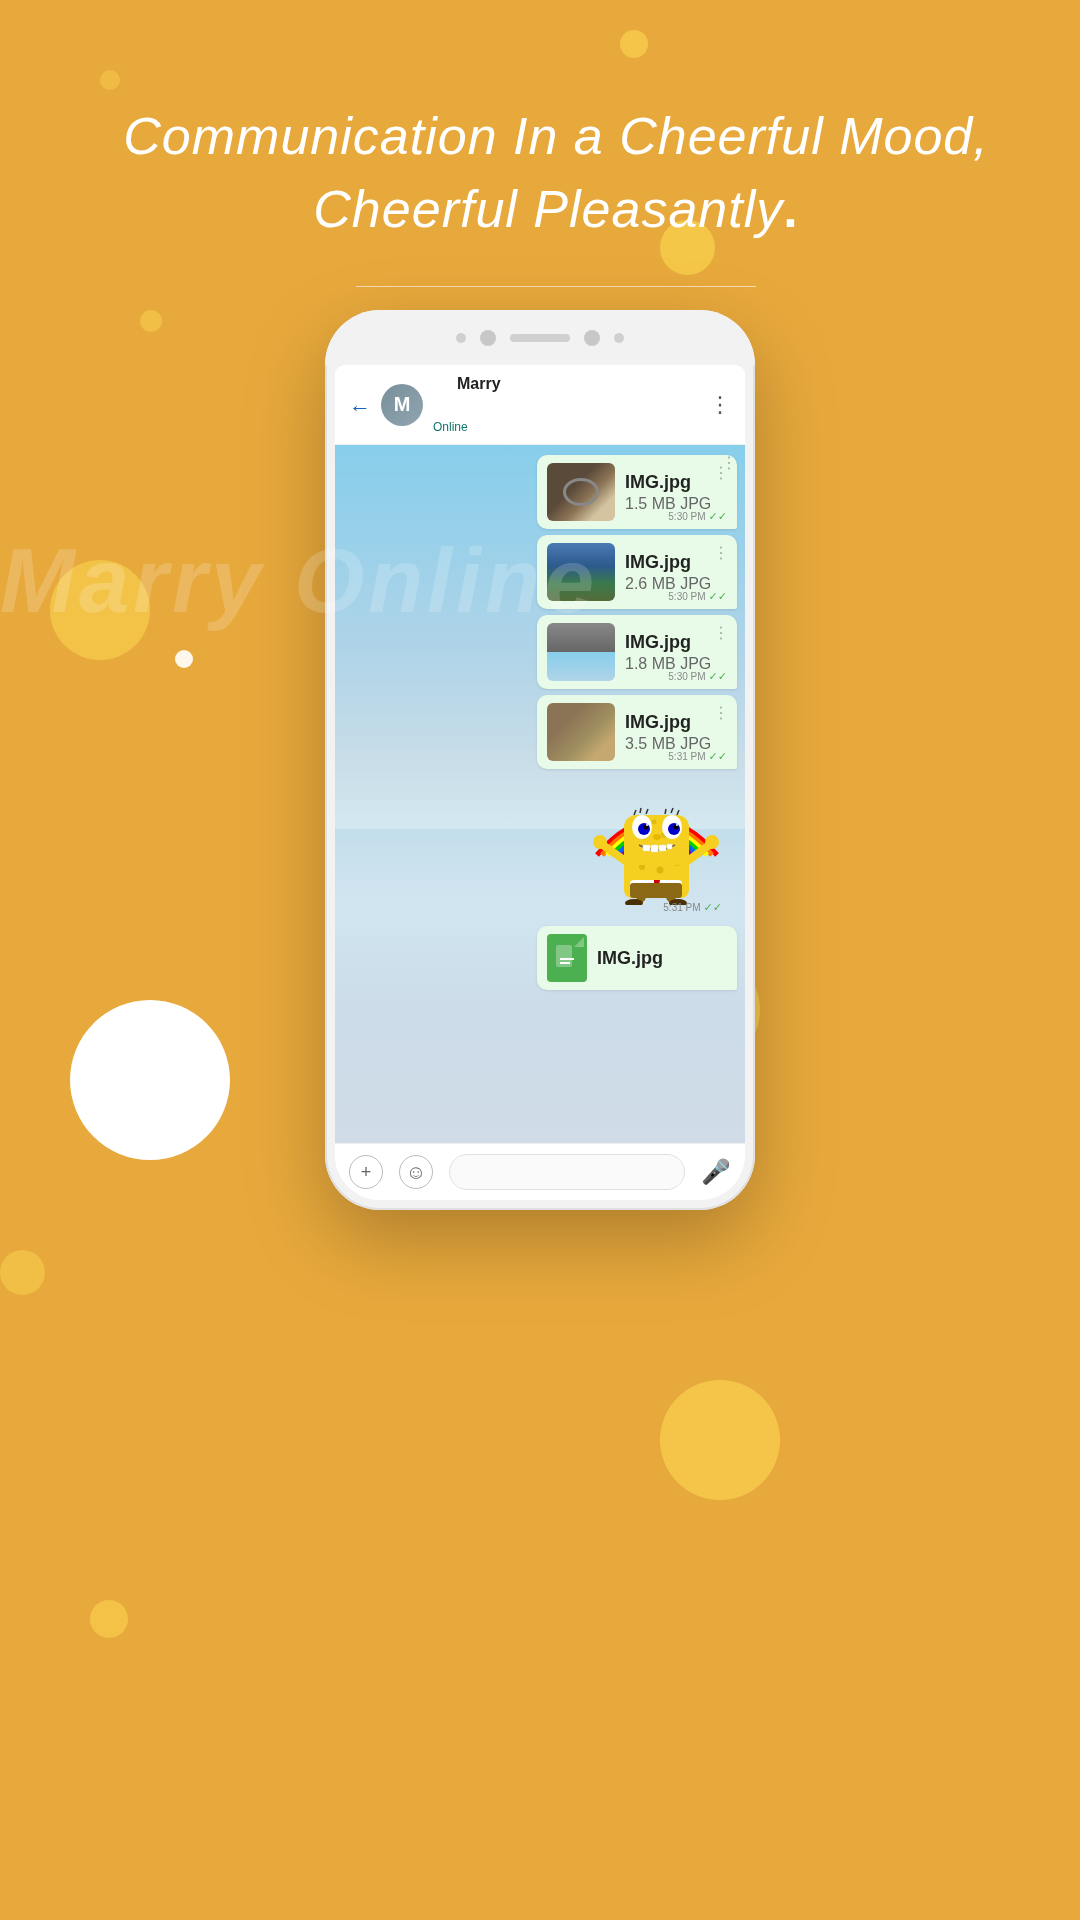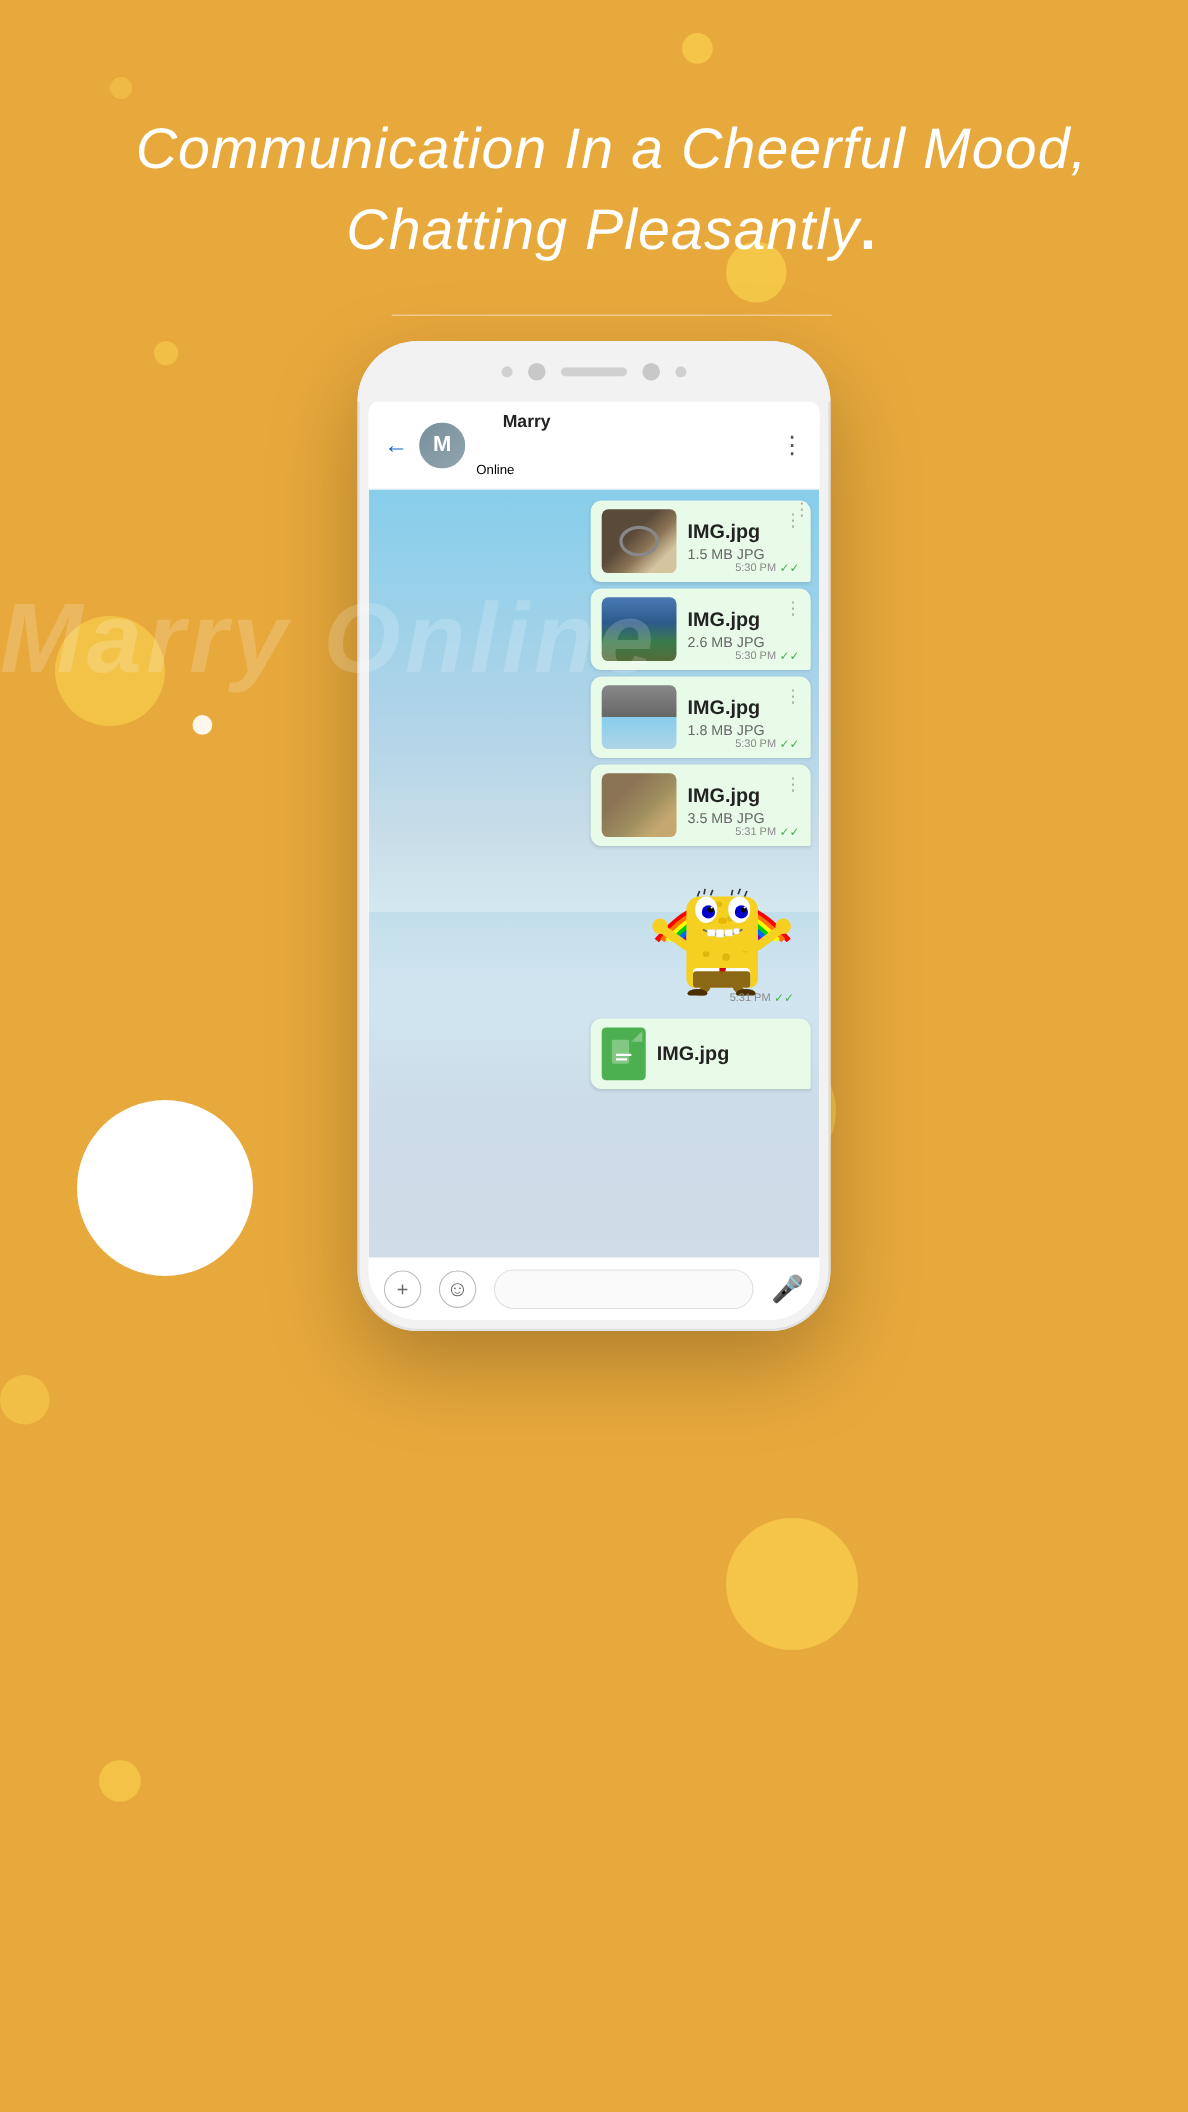"Chatting Pleasantly" span { text: Chatting -> Cheerful }
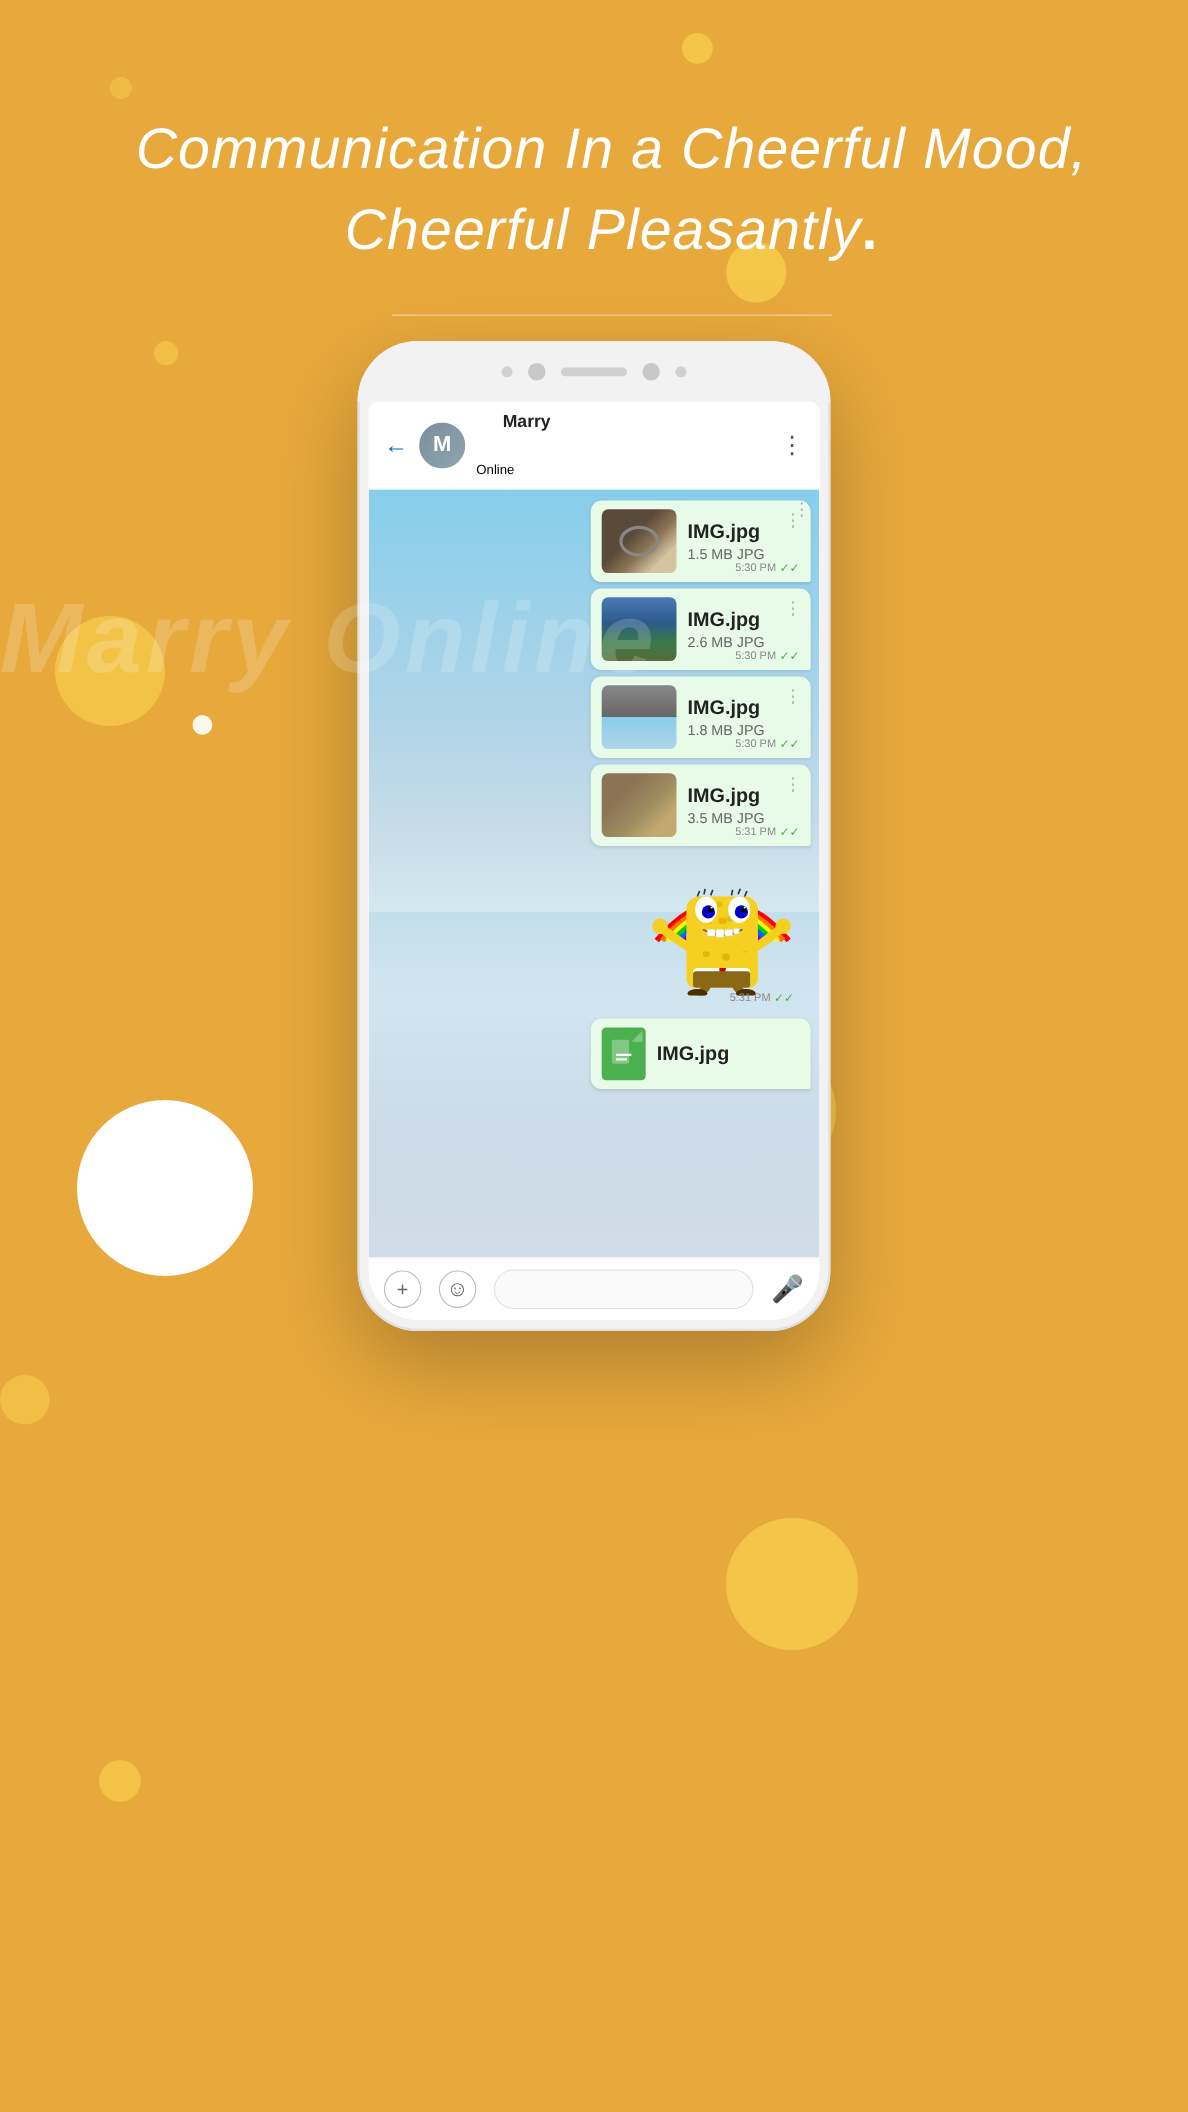"Online" .contact-status { color: #000000 -> #0f766e }
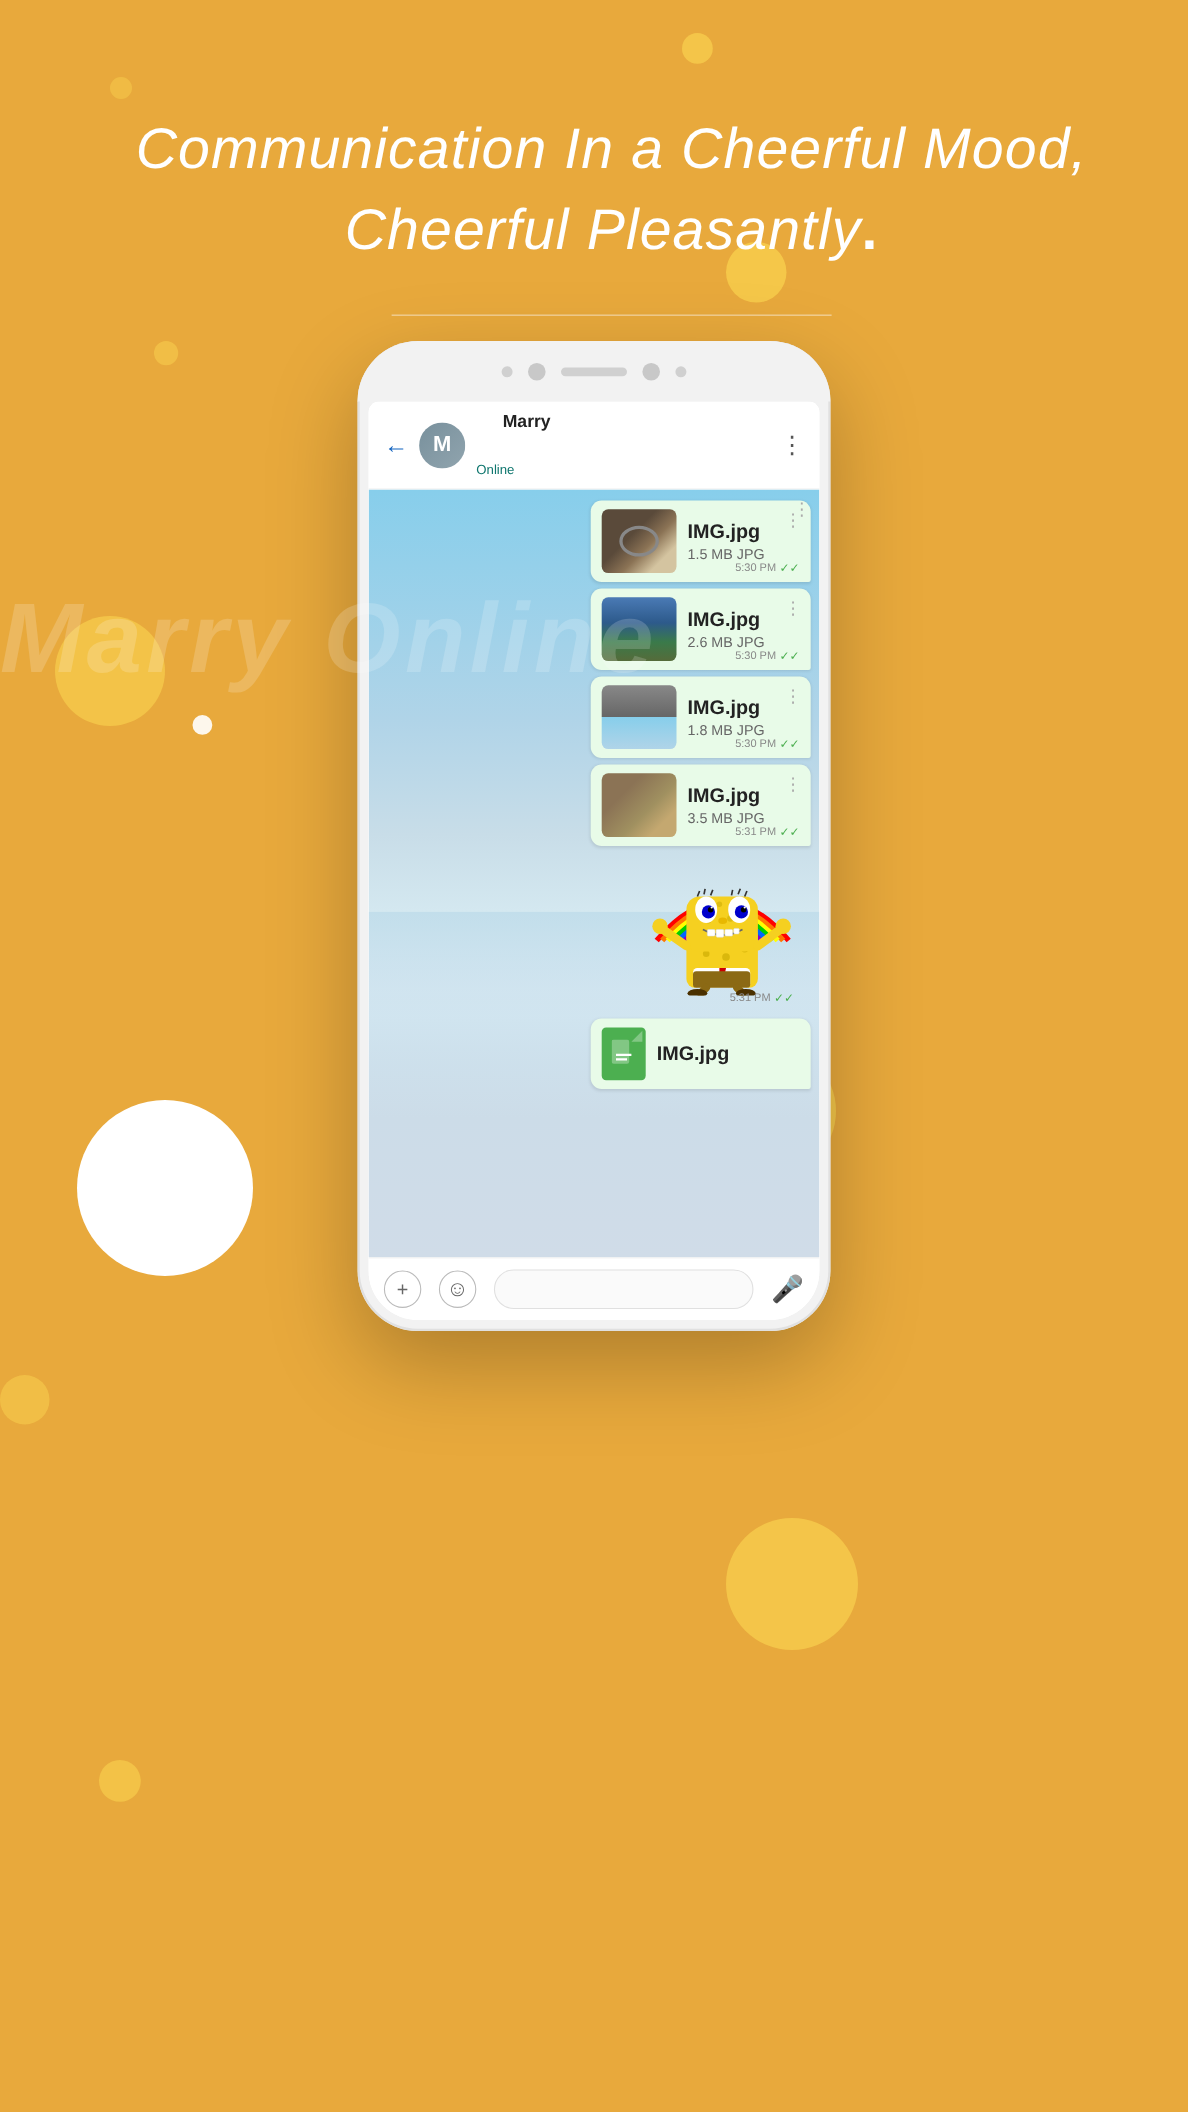"1.5 MB JPG" .msg-filesize { font-size: 13px -> 16px }
